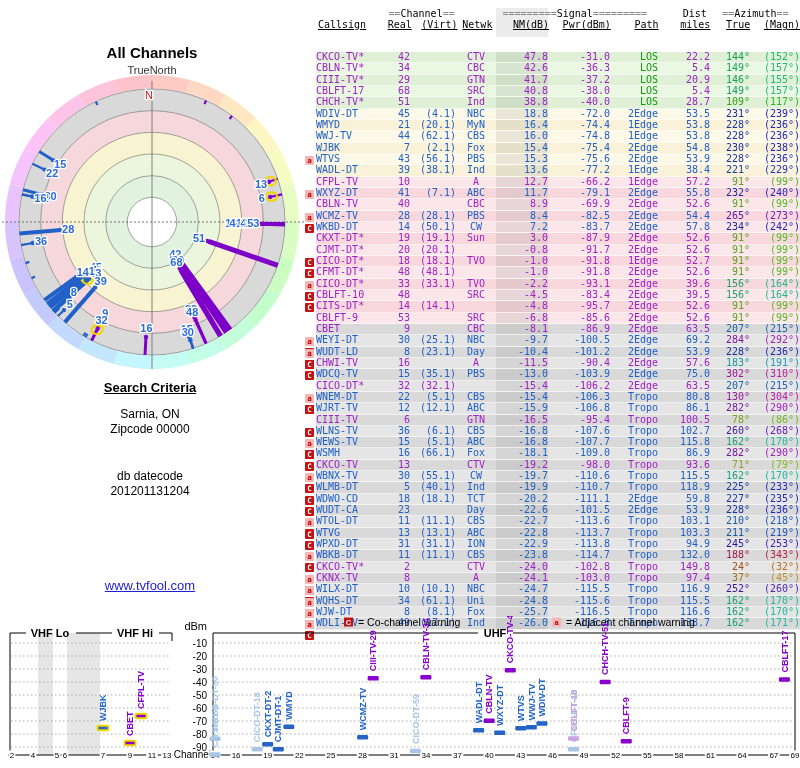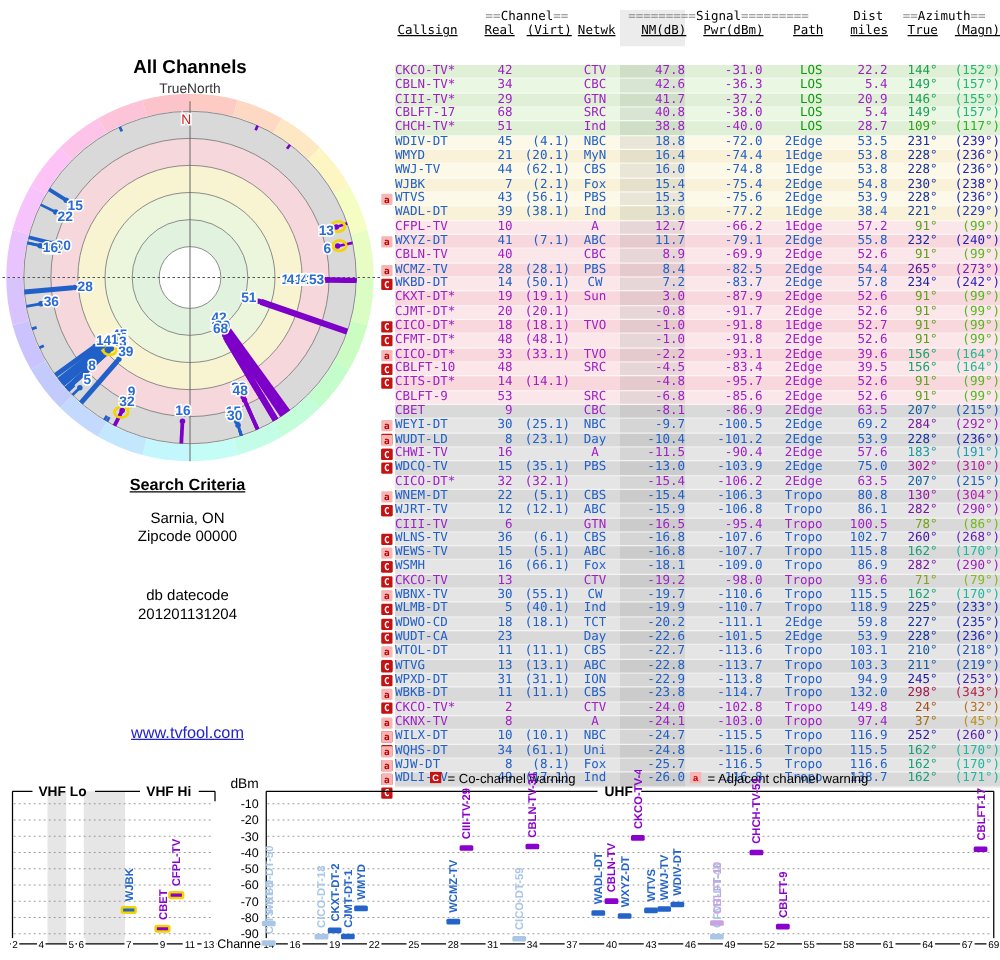"298°" span.c9 { text: 298 -> 188 }
